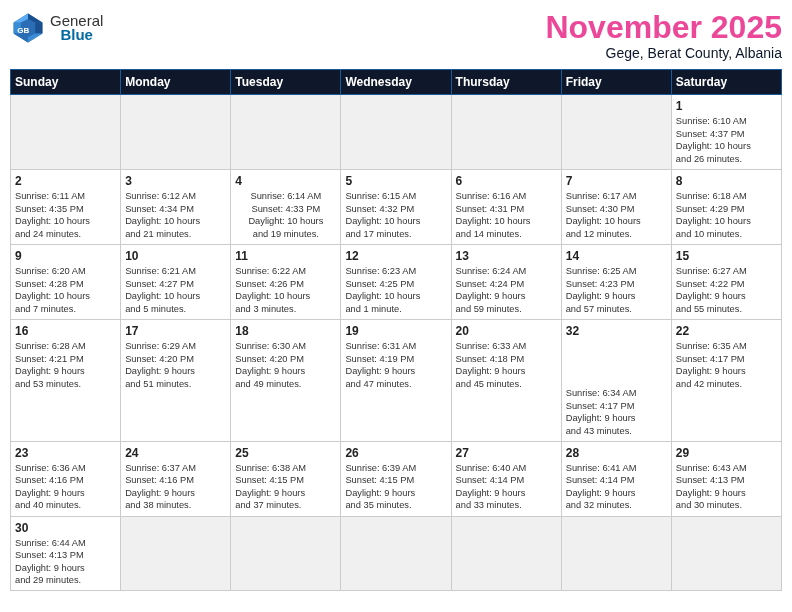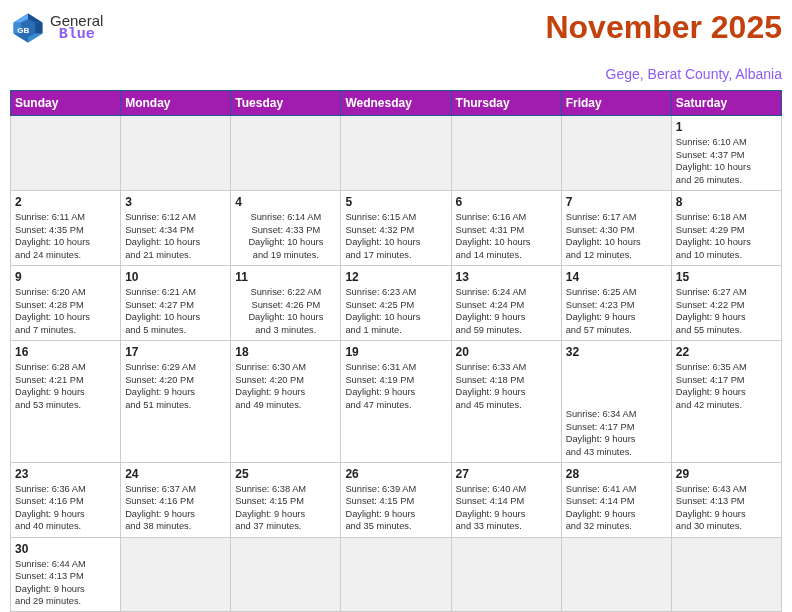"Blue" div { color: #8b5cf6 -> #0369a1; font-family: Liberation Mono, monospace -> none }
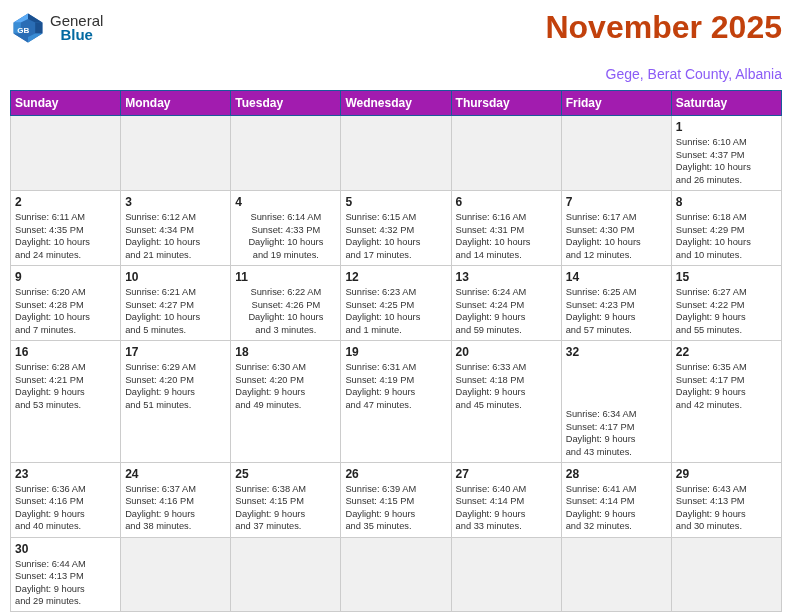"November 2025" .month-title { color: #c2410c -> #ec4899 }
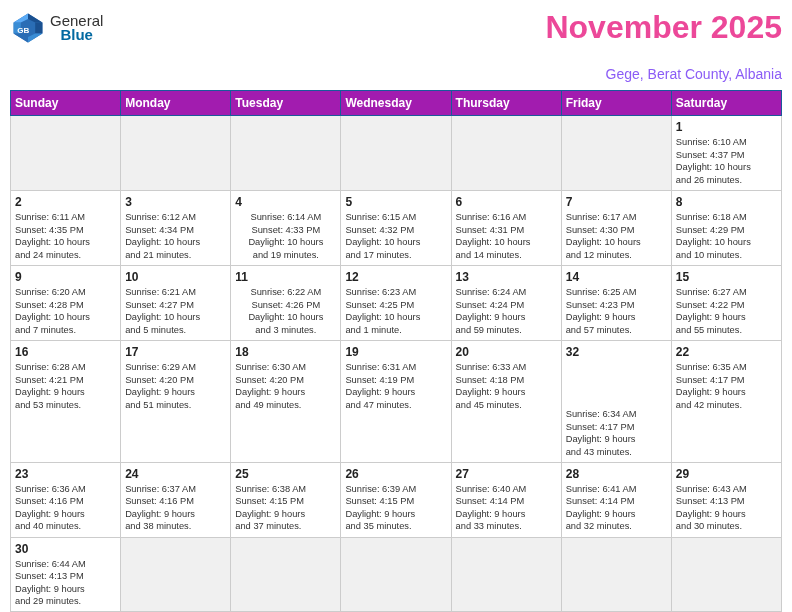"Gege, Berat County, Albania" .subtitle { color: #8b5cf6 -> #0f172a; margin-top: 21px -> none }
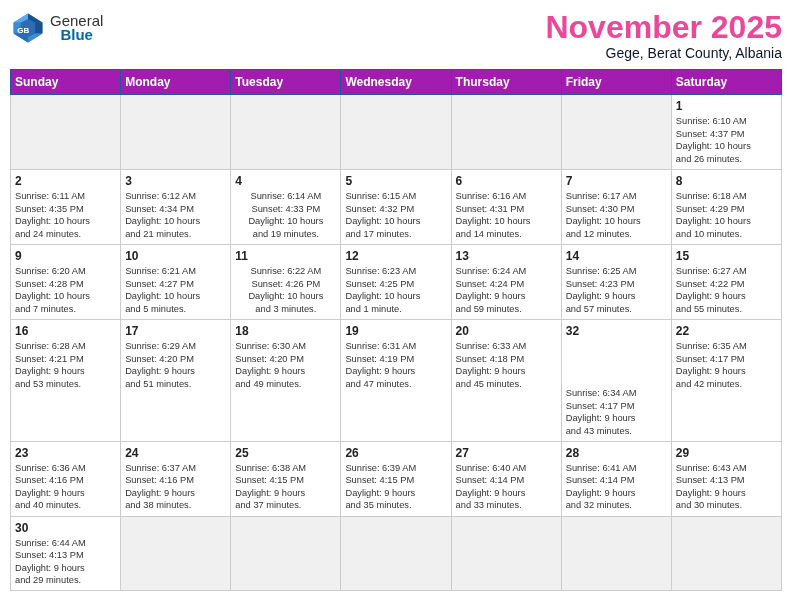"Sunday" .calendar thead tr th { background: #a21caf -> #0f172a }
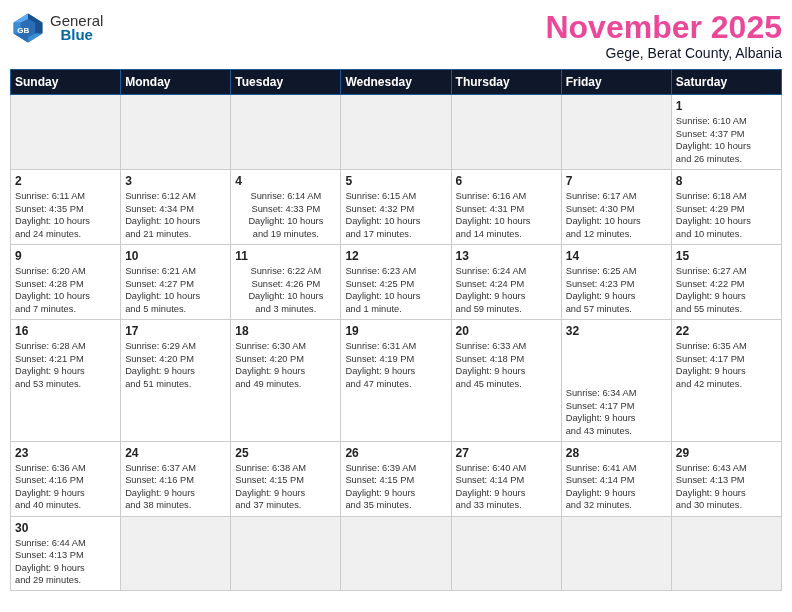"Sunrise: 6:22 AM" div.day-info { text-align: center -> none }
